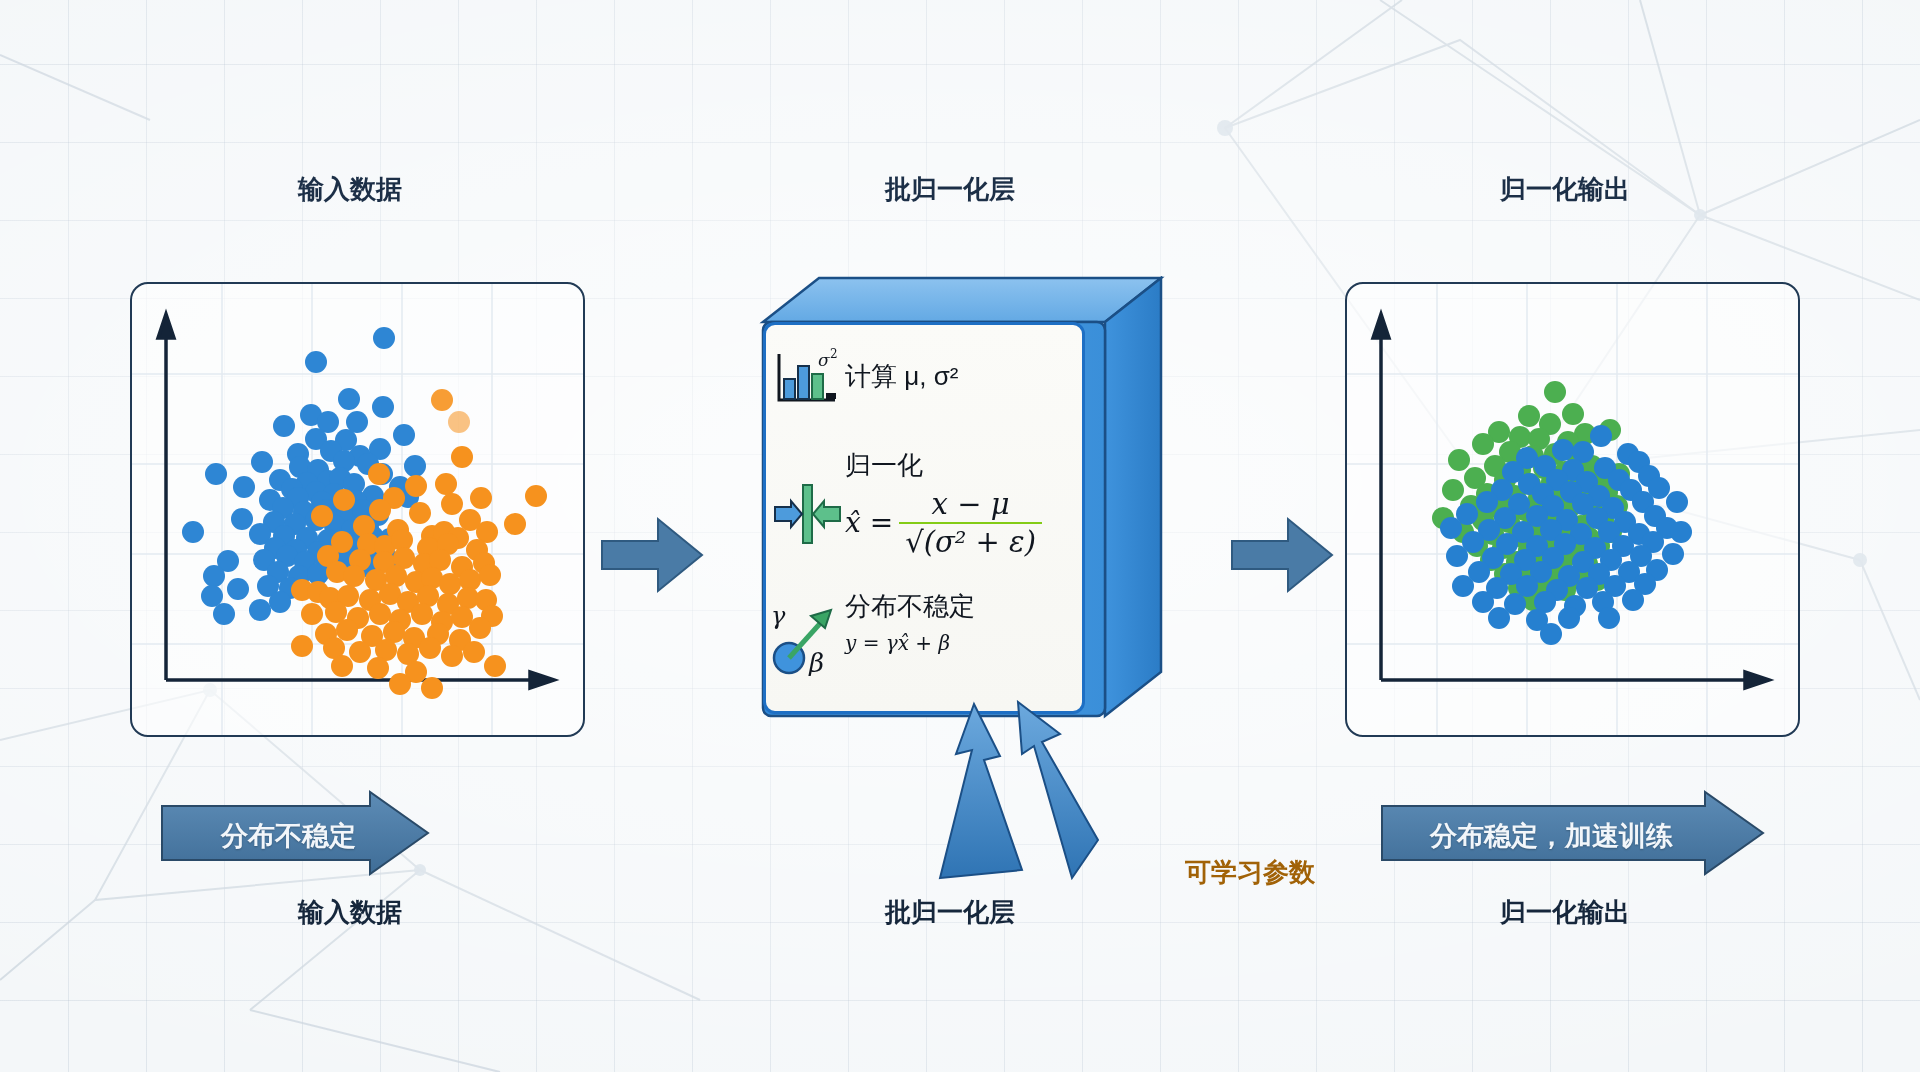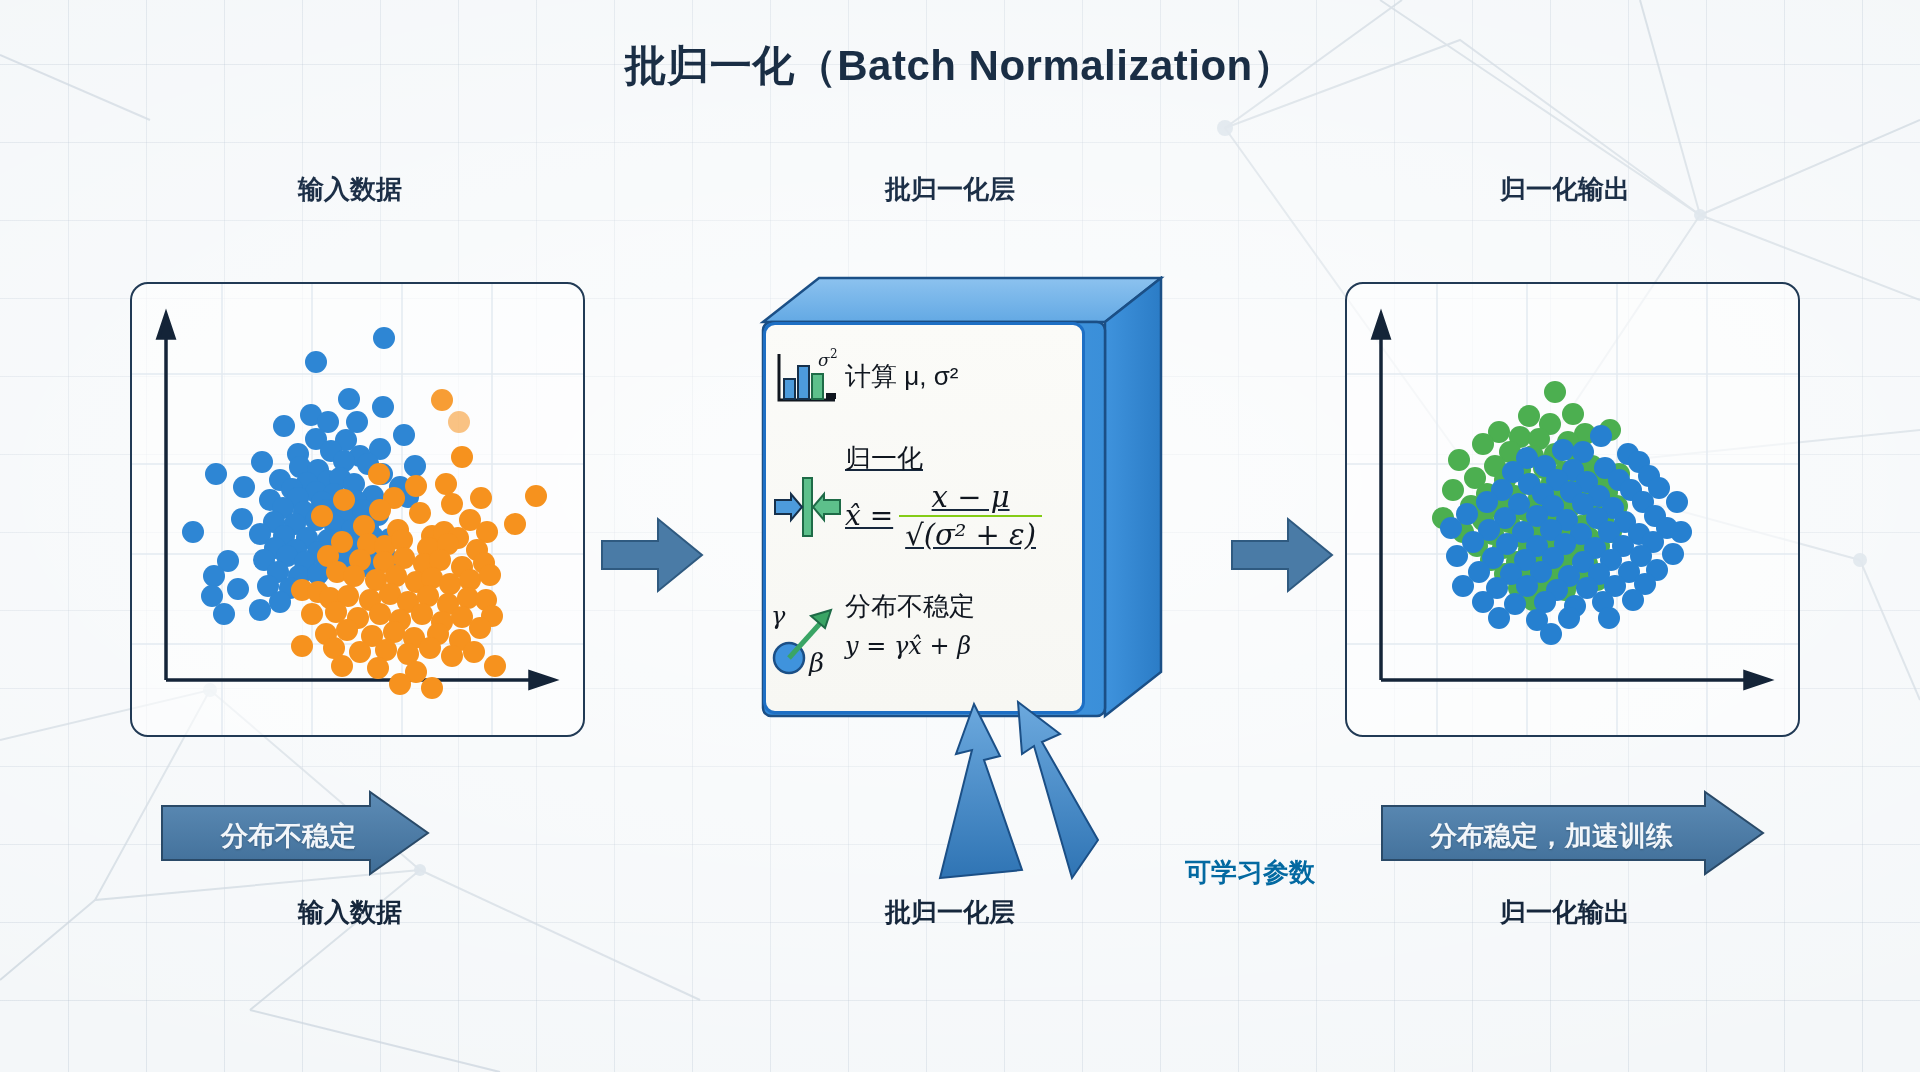"批归一化（Batch Normalization）" div.title { html: <div>批归一化（Batch Normalization）</div> -> none }
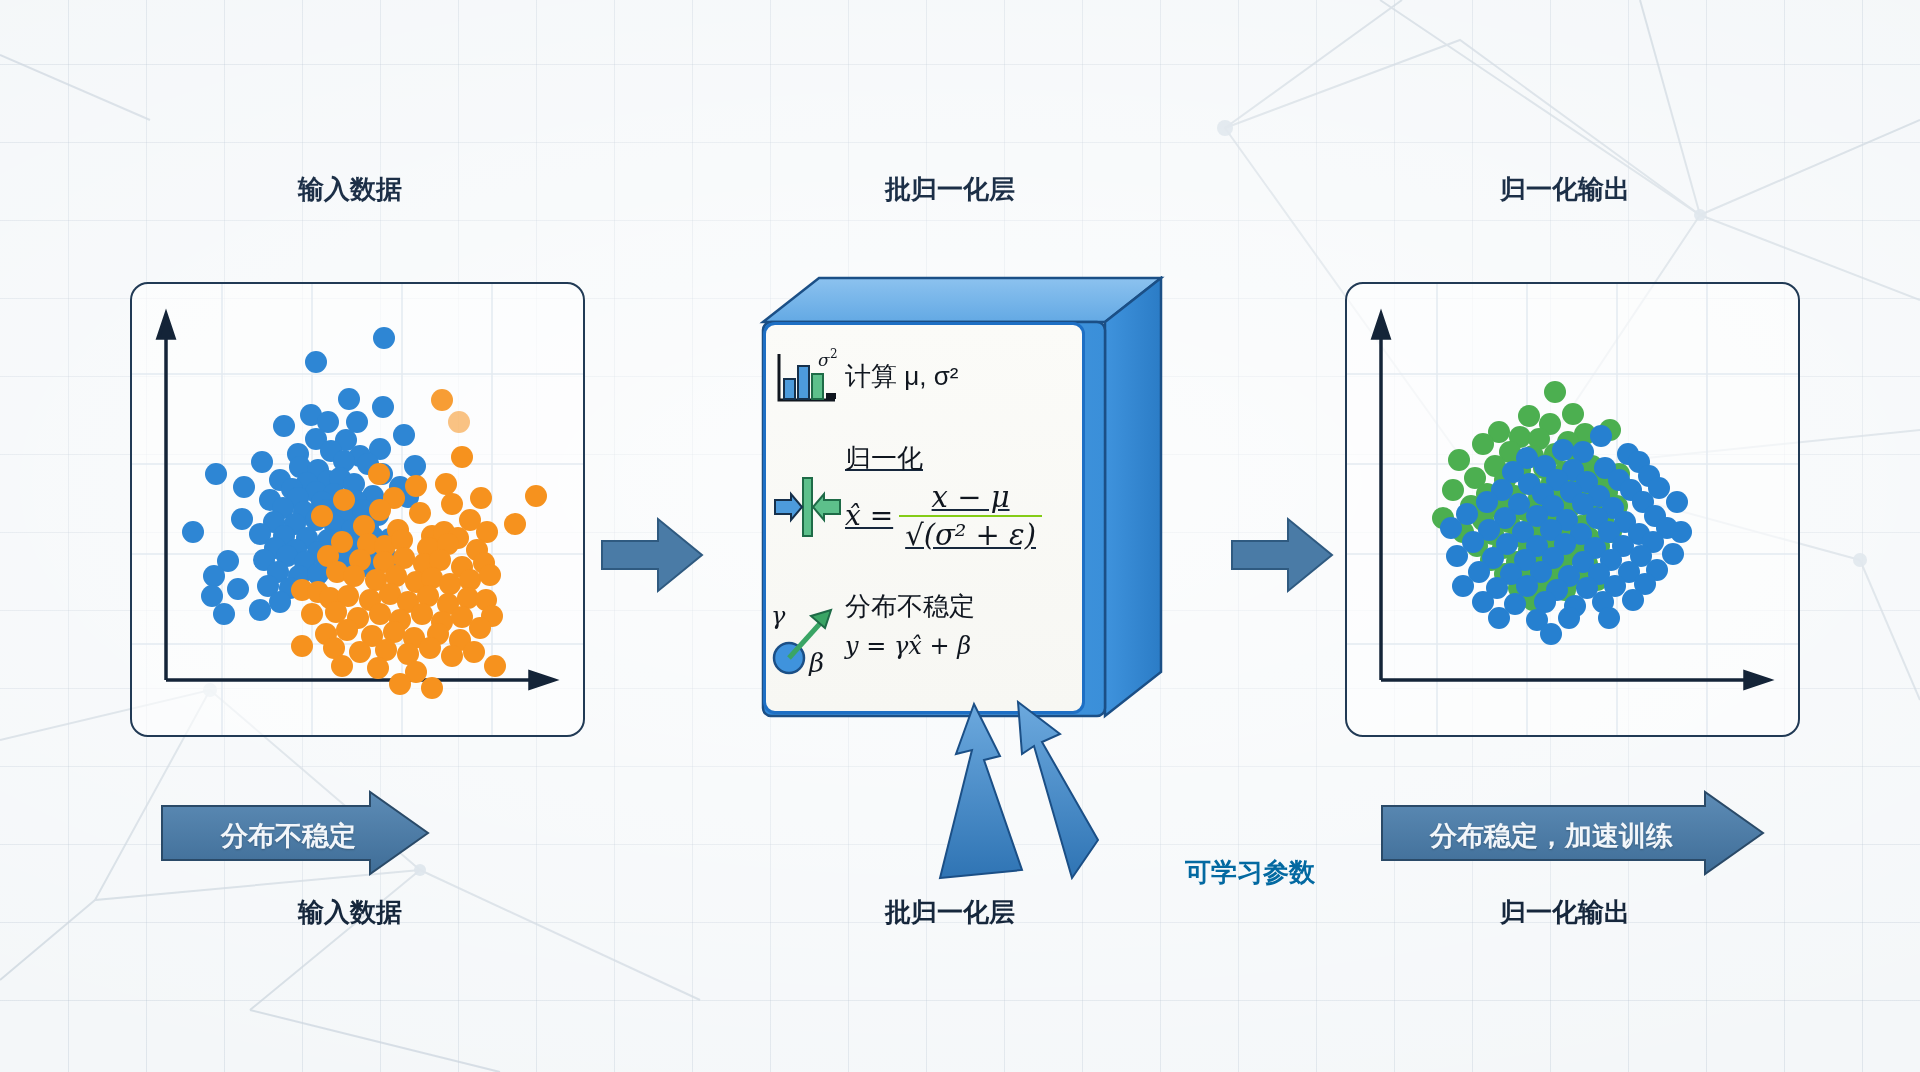"归一化" div.row { text-decoration: underline -> none; top: 120px -> 127px }
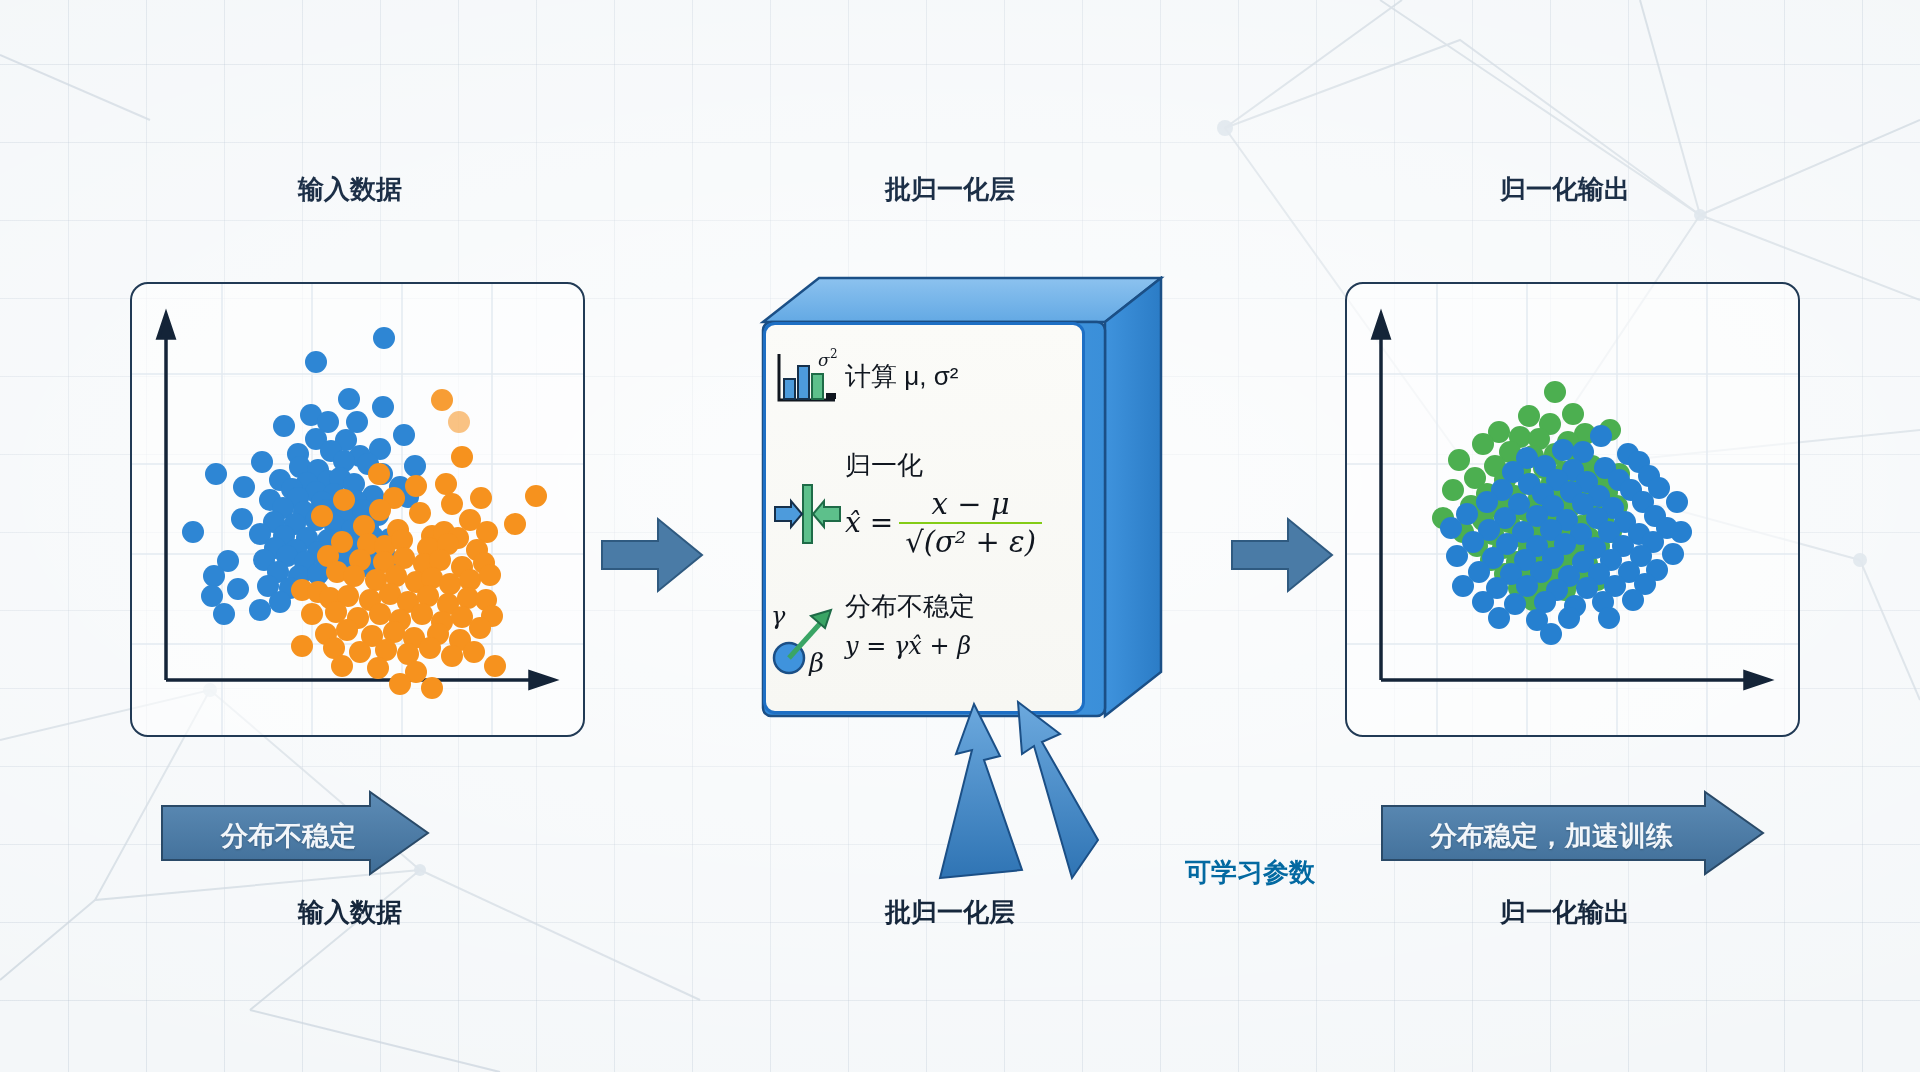"y = γx̂ + β" div.mathserif { font-size: 24px -> 20px }
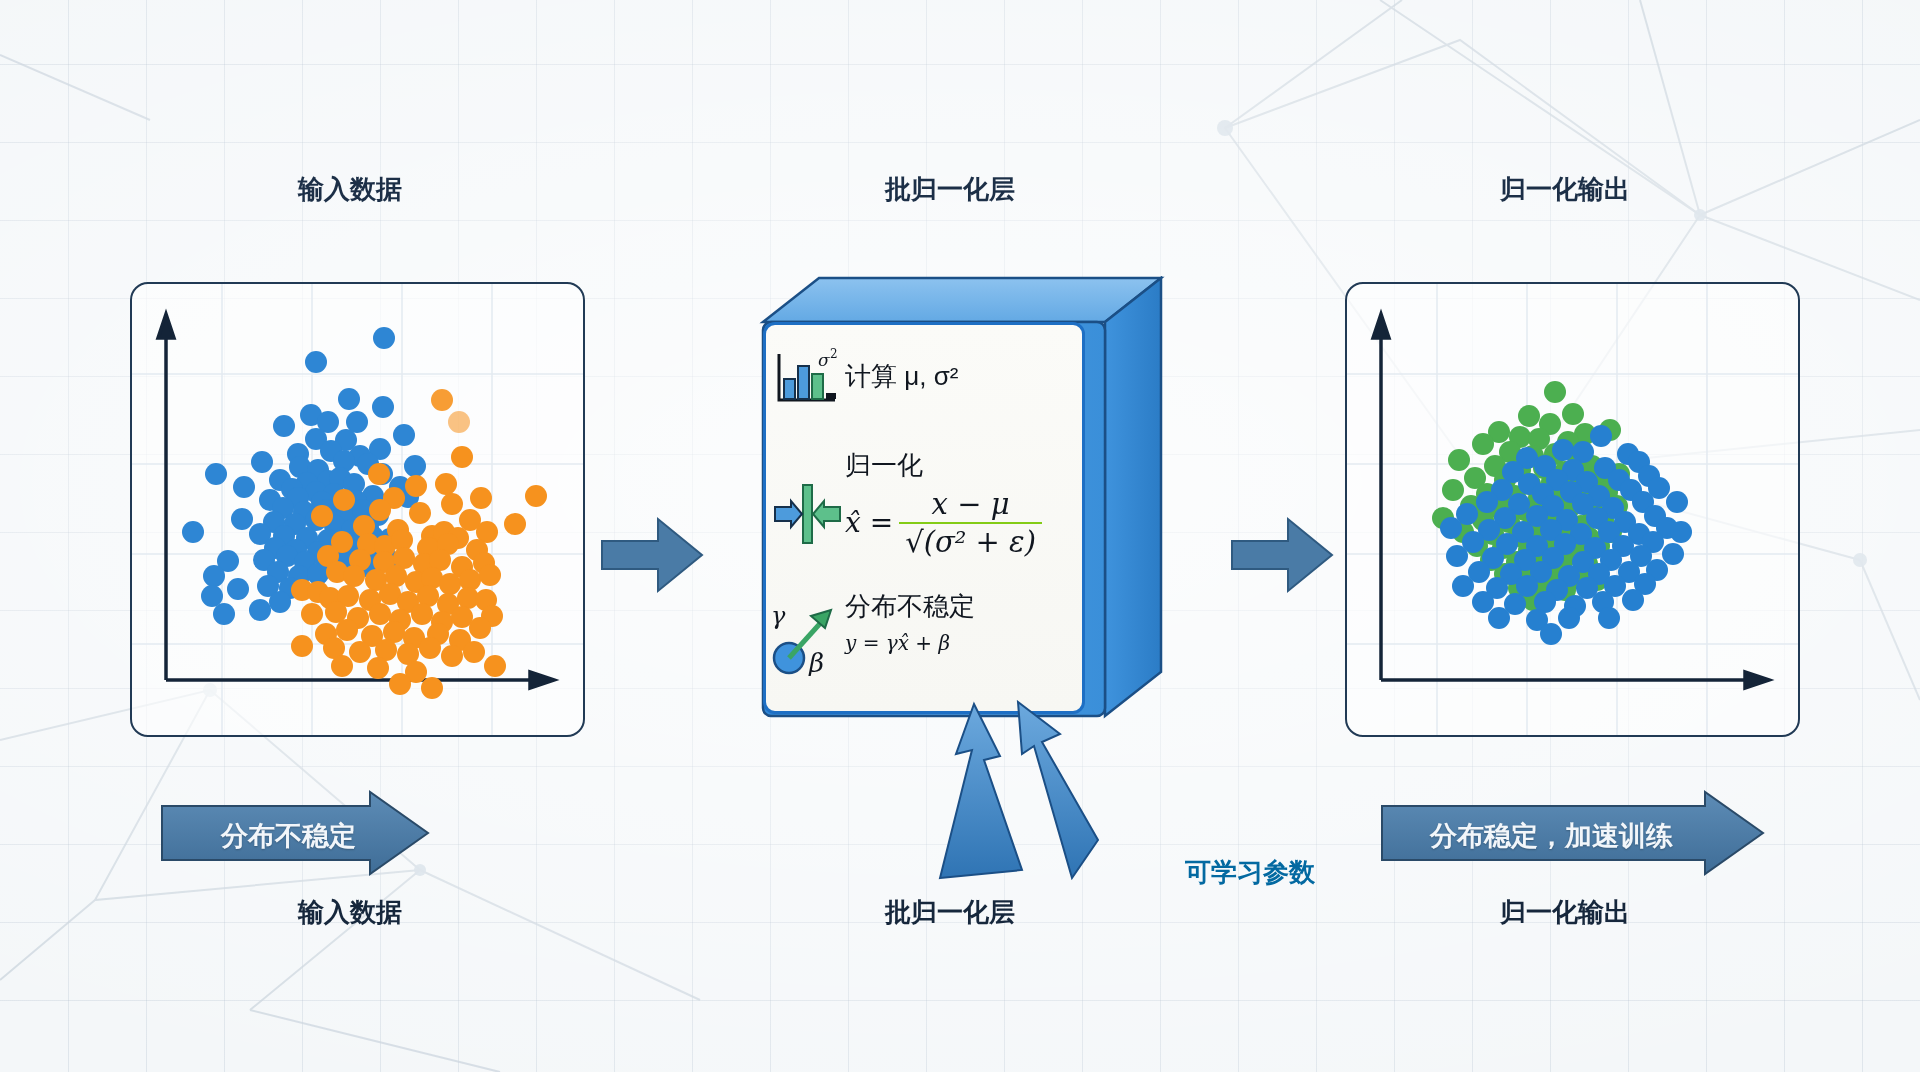"可学习参数" .callout-text { color: #0369a1 -> #a16207 }
